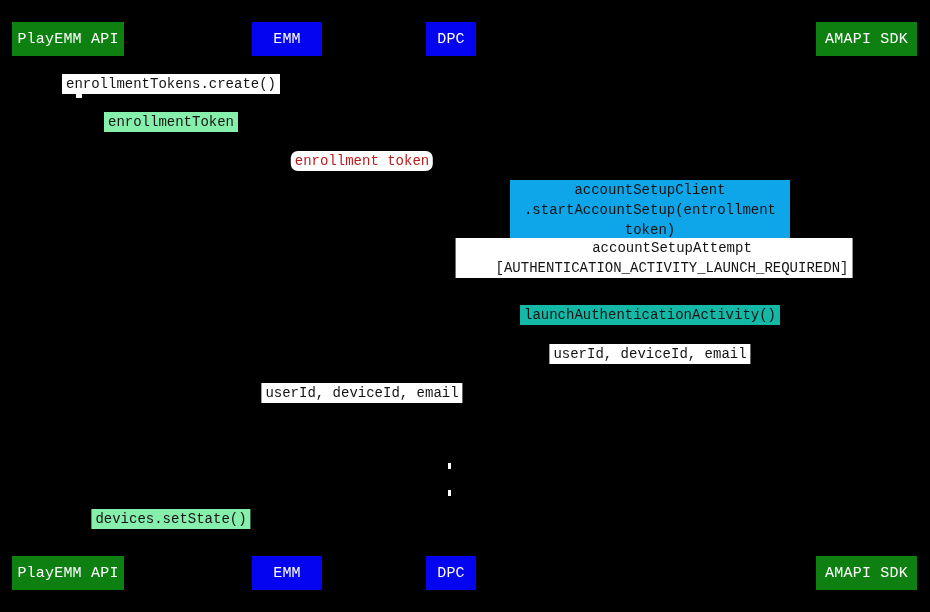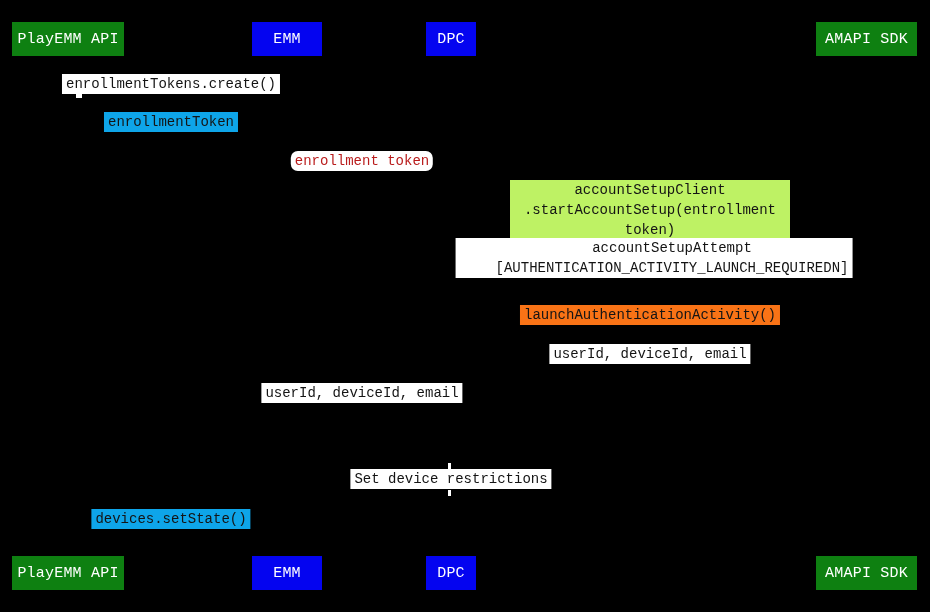"enrollmentToken" div.msg { background: #0ea5e9 -> #86efac }
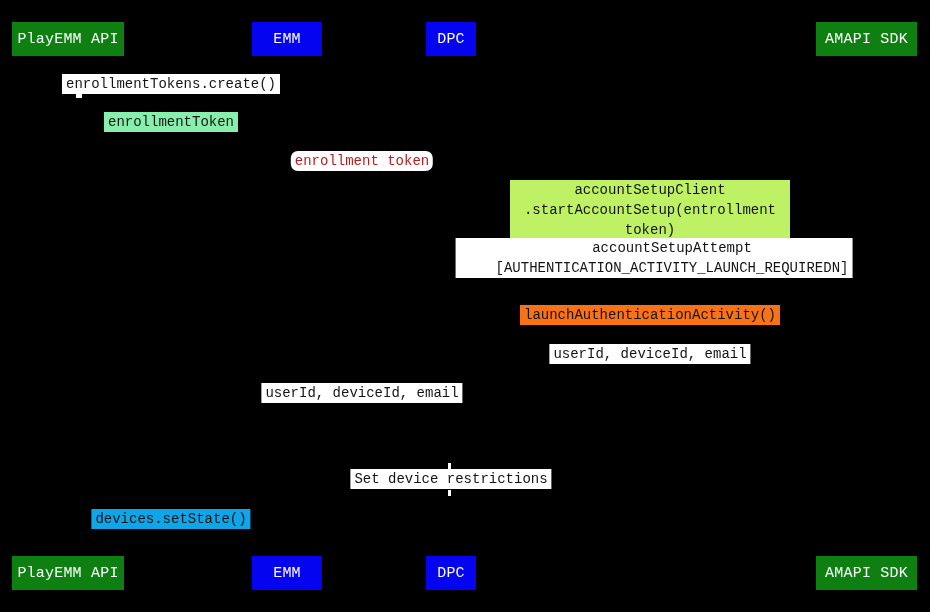"accountSetupClient" div.msg { background: #bef264 -> #0ea5e9 }
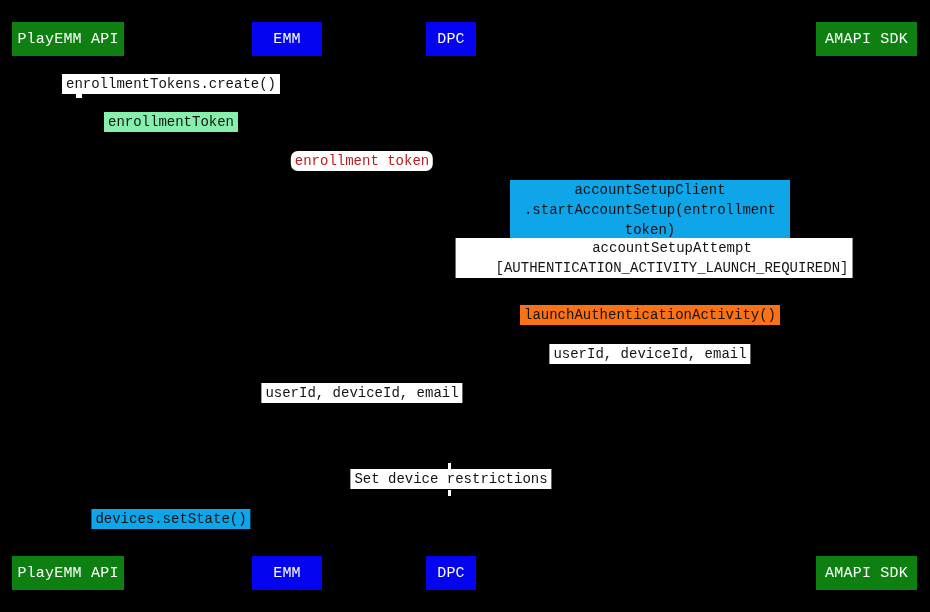"launchAuthenticationActivity()" div.msg { background: #f97316 -> #14b8a6 }
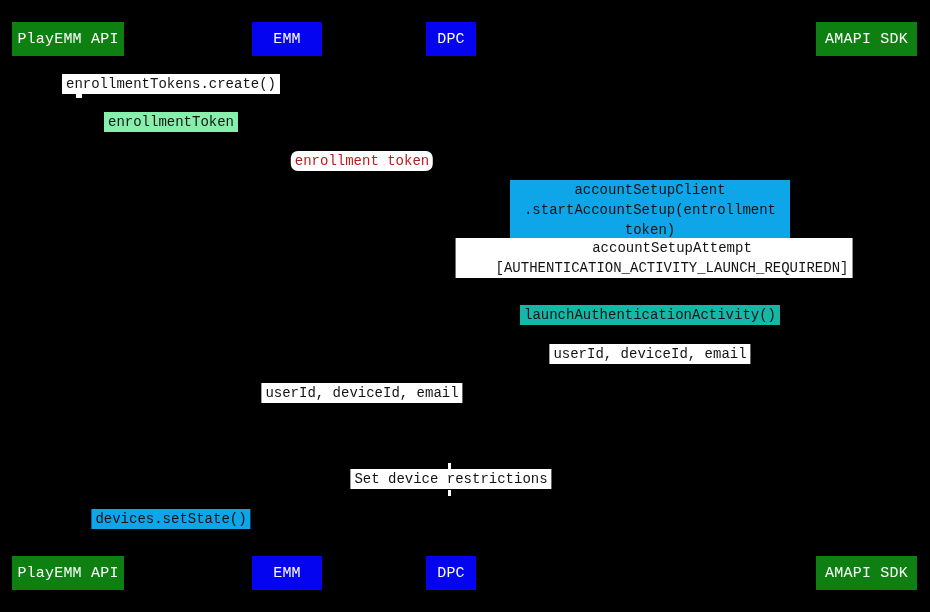"Set device restrictions" div.msg { html: <div>Set device restrictions</div> -> none }
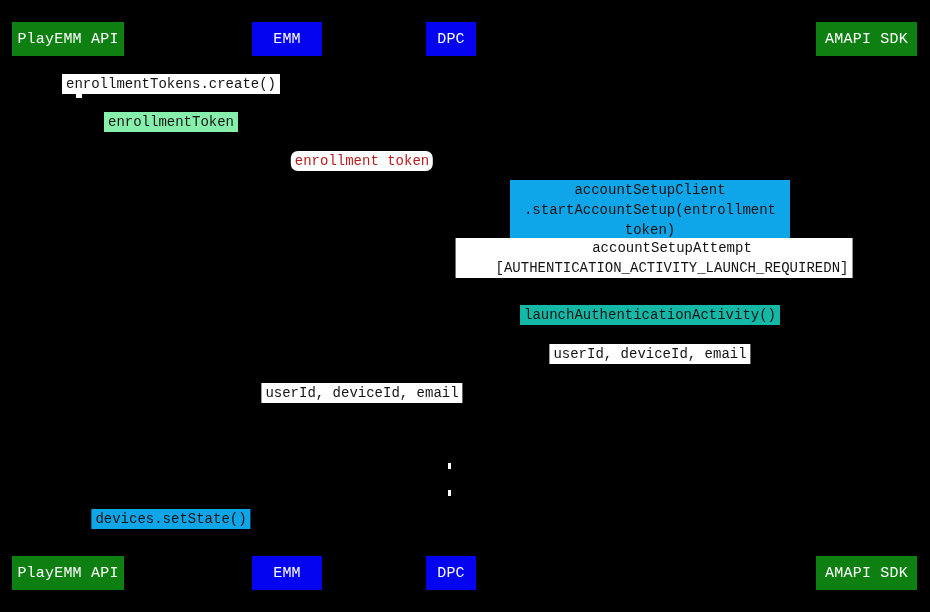"devices.setState()" div.msg { background: #0ea5e9 -> #86efac }
